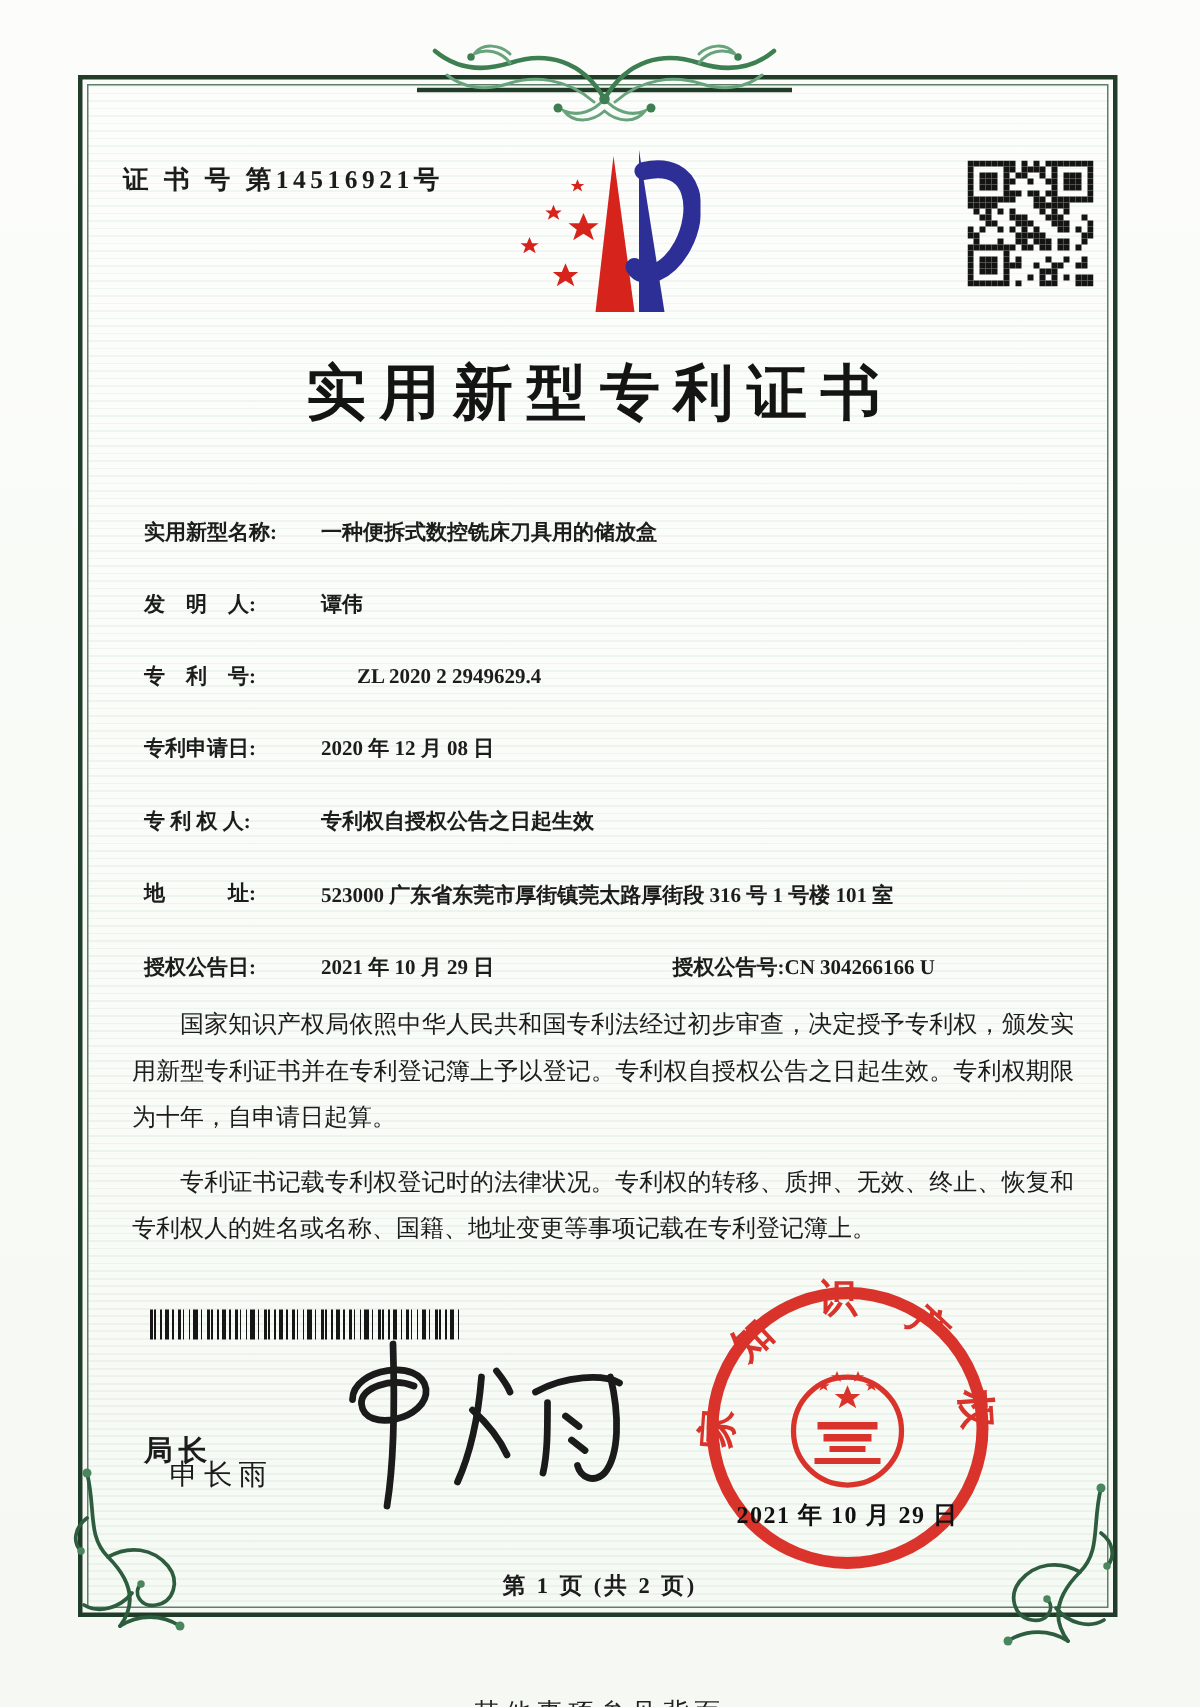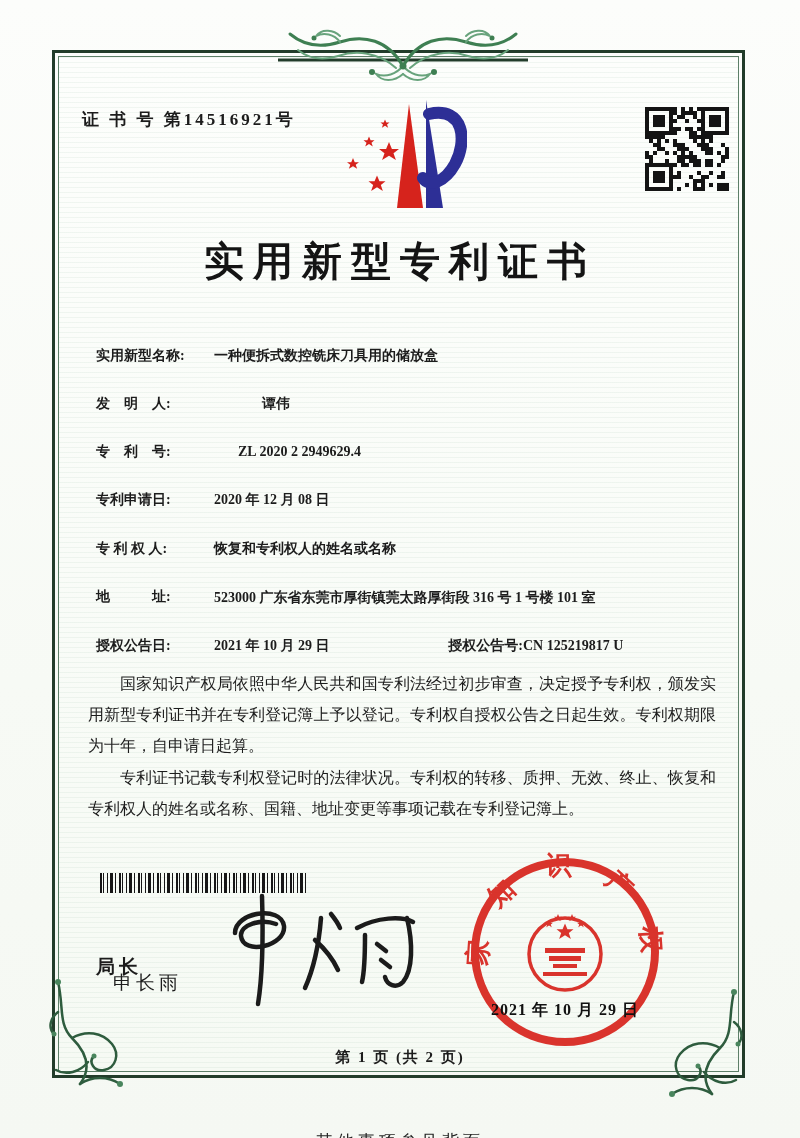"发 明 人:" .f2 { gap: 48px -> none }
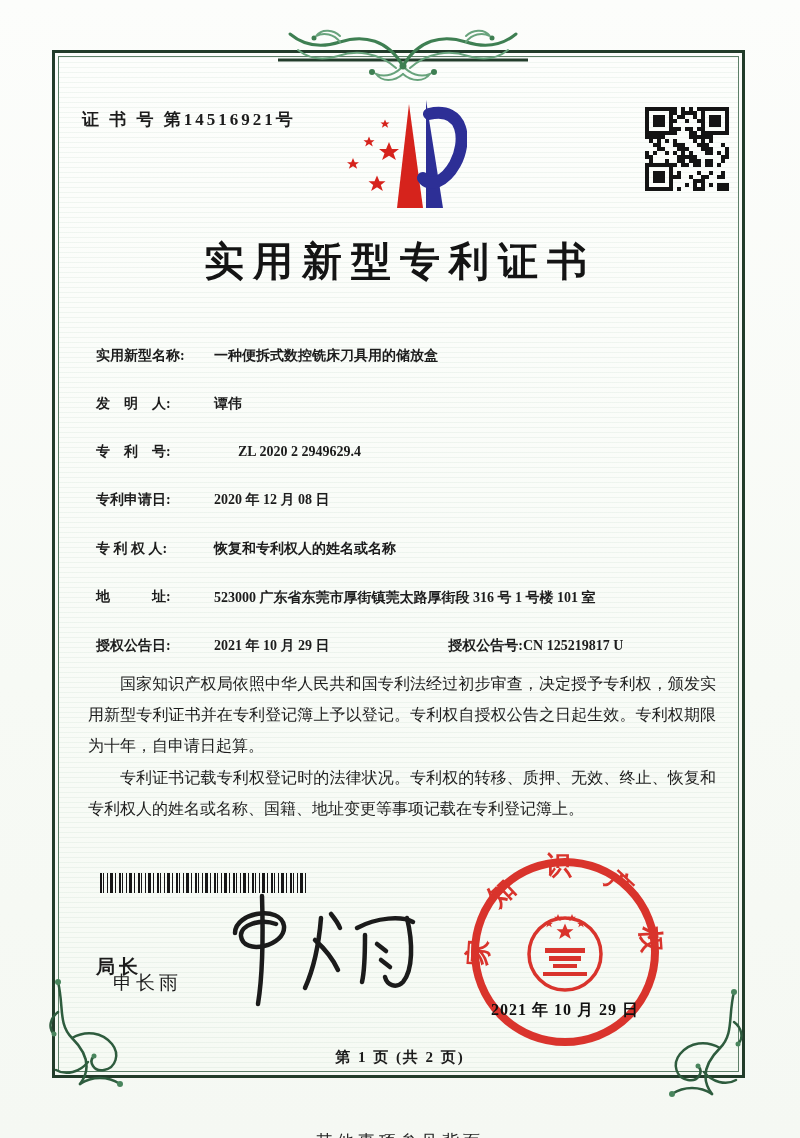"恢复和专利权人的姓名或名称" span.val { text: 恢复和专利权人的姓名或名称 -> 专利权自授权公告之日起生效 }
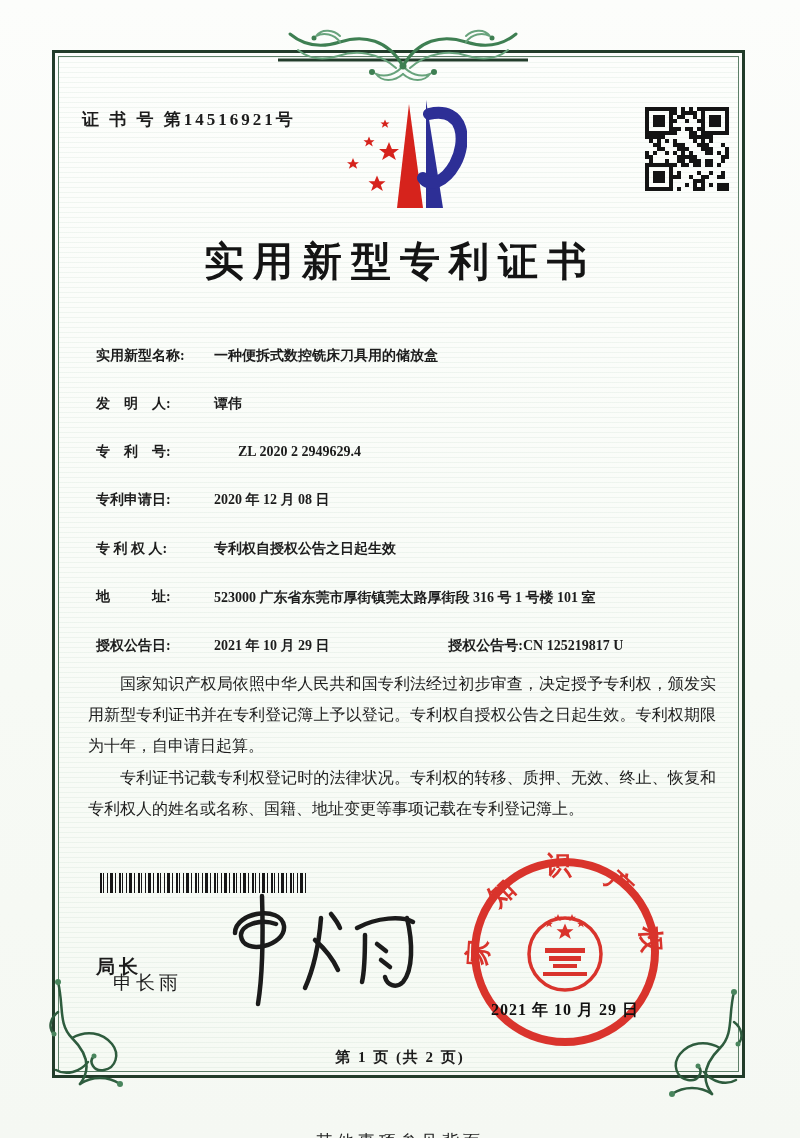"CN 125219817 U" span.val { text: 125219817 -> 304266166 }
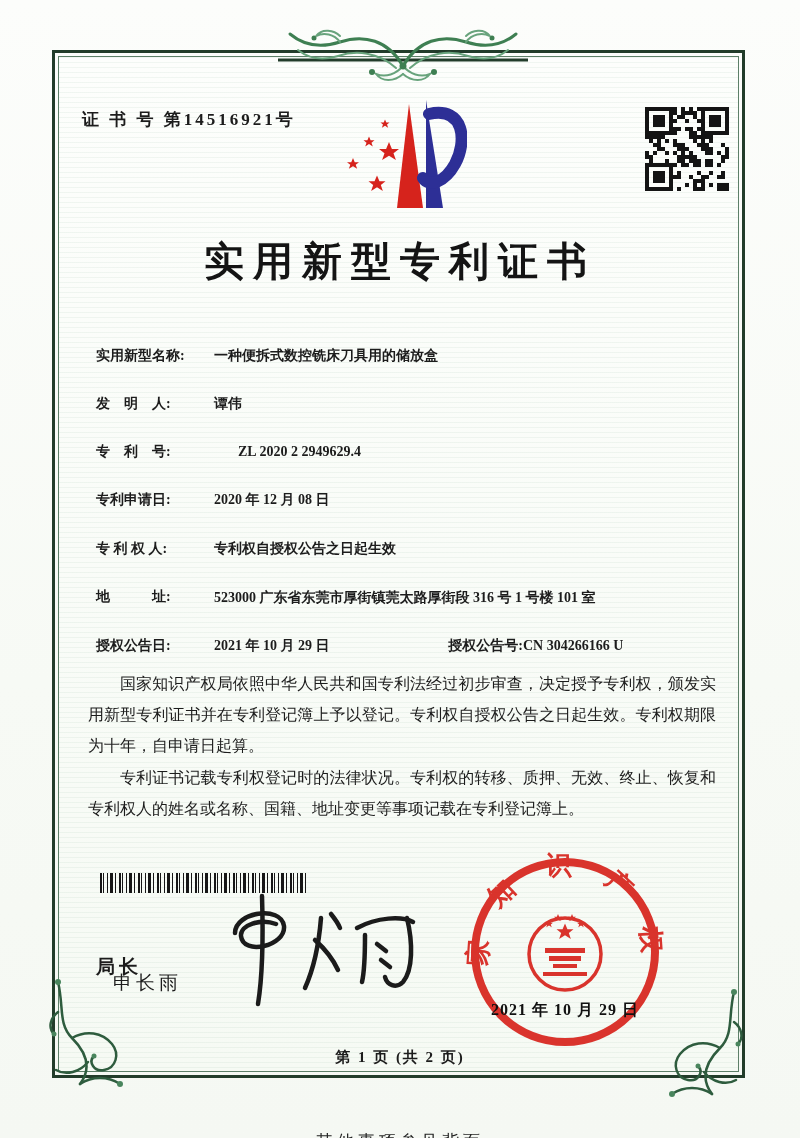"专利证书记载专利权登记时的法律状况。专利权的转移、质押、无效、终止、恢复和专利权" .paras p + p { margin-top: 1px -> 12px }
